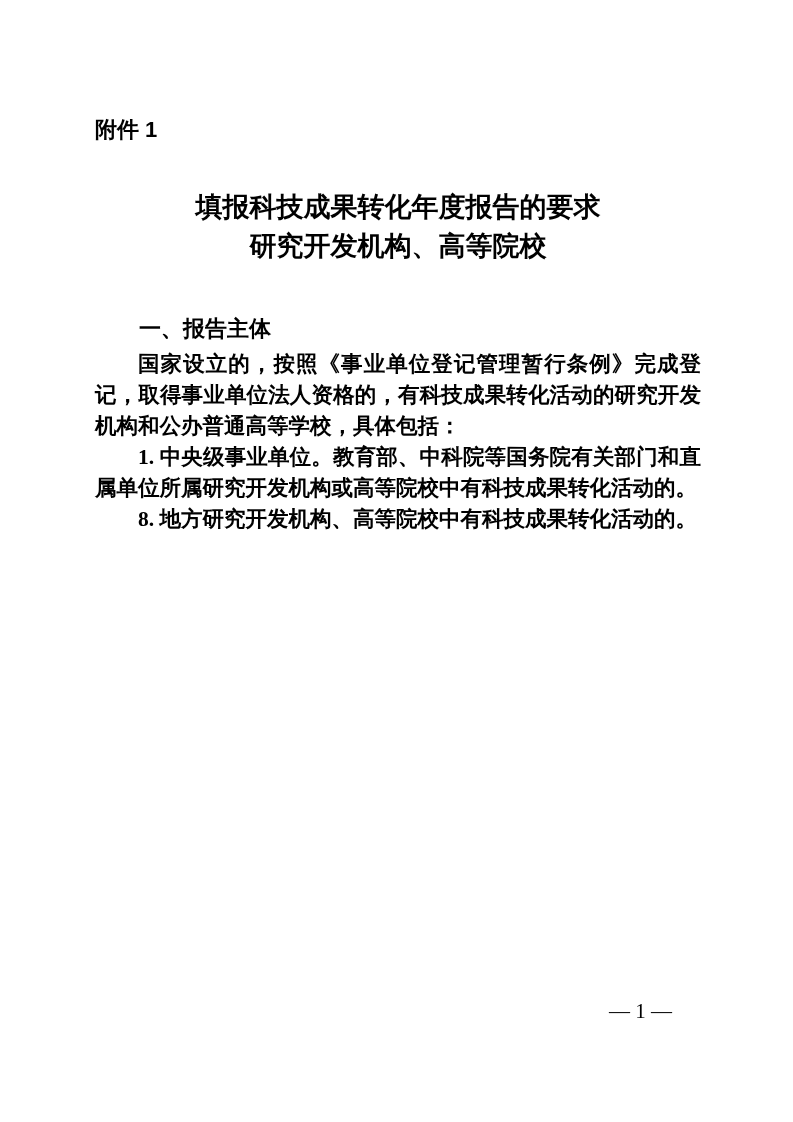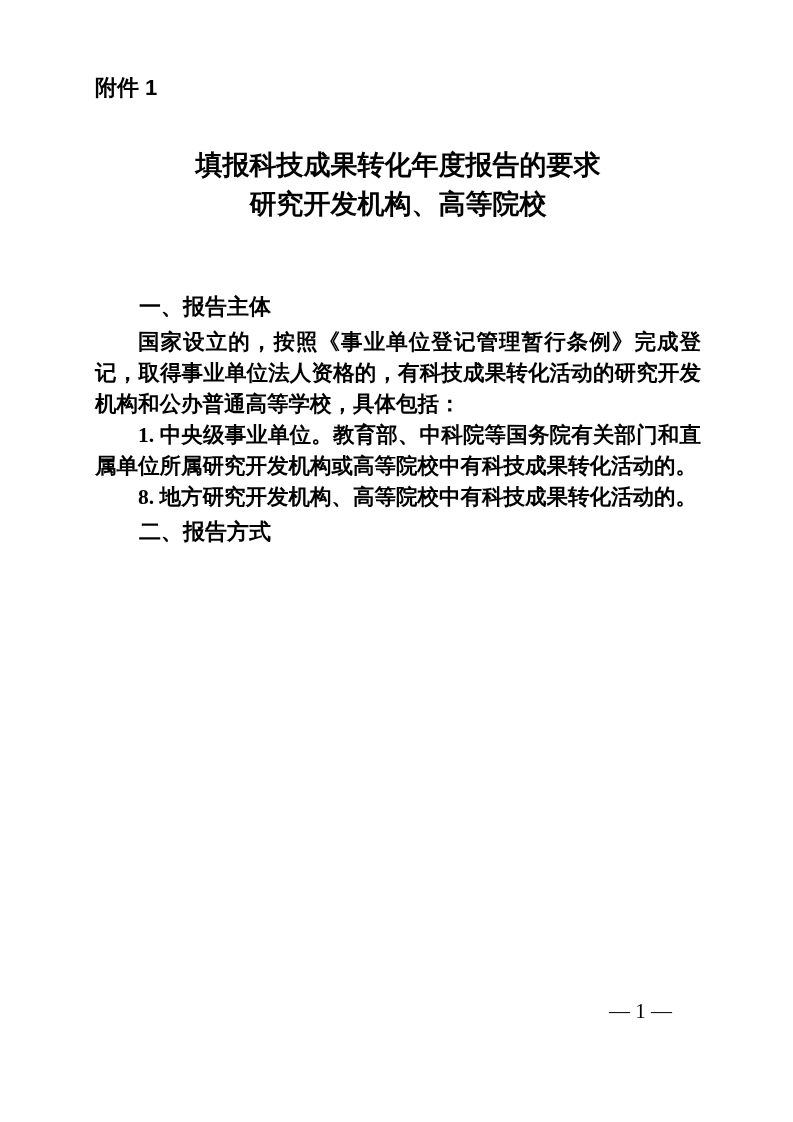"附件 1" .attachment { margin-top: 74px -> 116px }
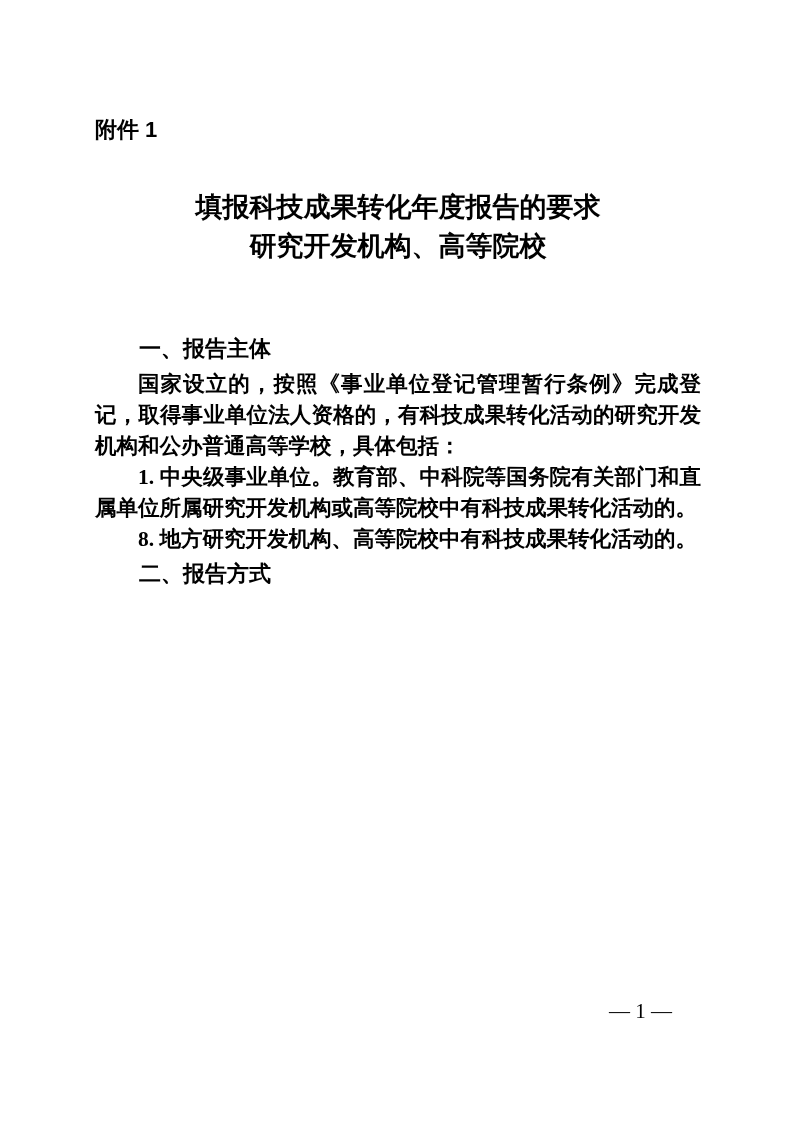"一、报告主体" .body-block { margin-top: 64px -> 44px }
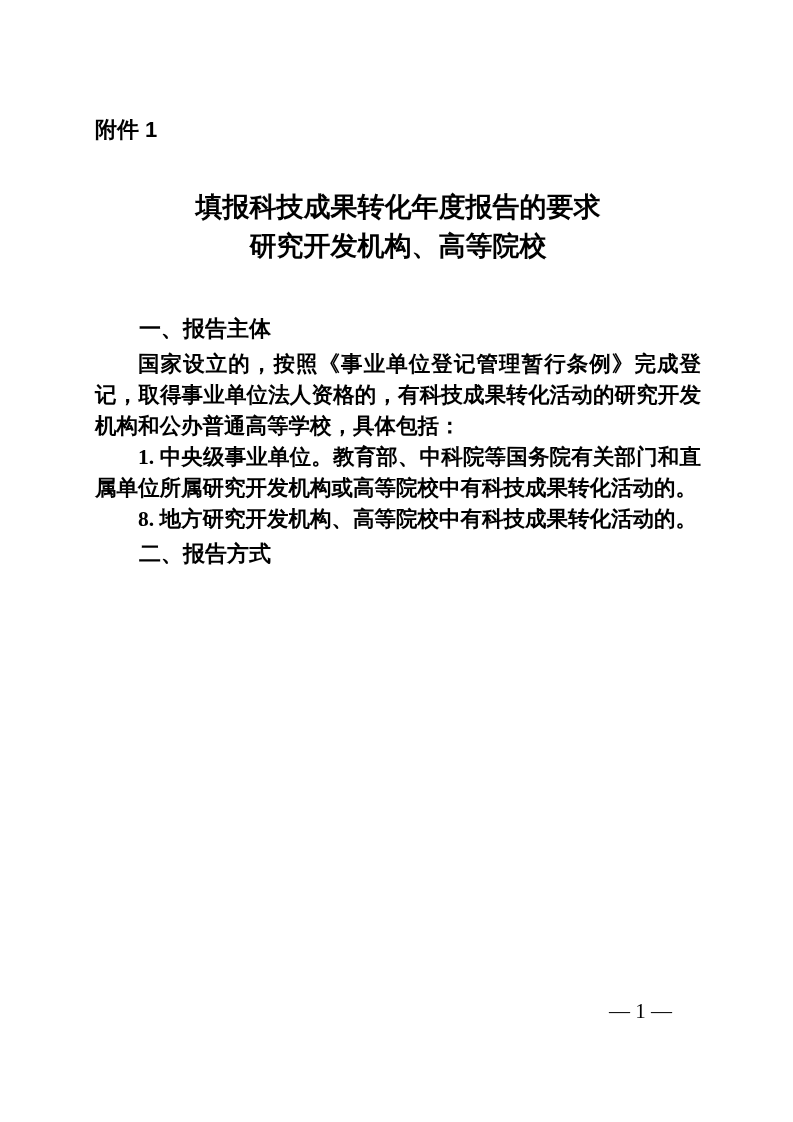"二、报告方式" h2.section-heading { html: <h2>二、报告方式</h2> -> none }
